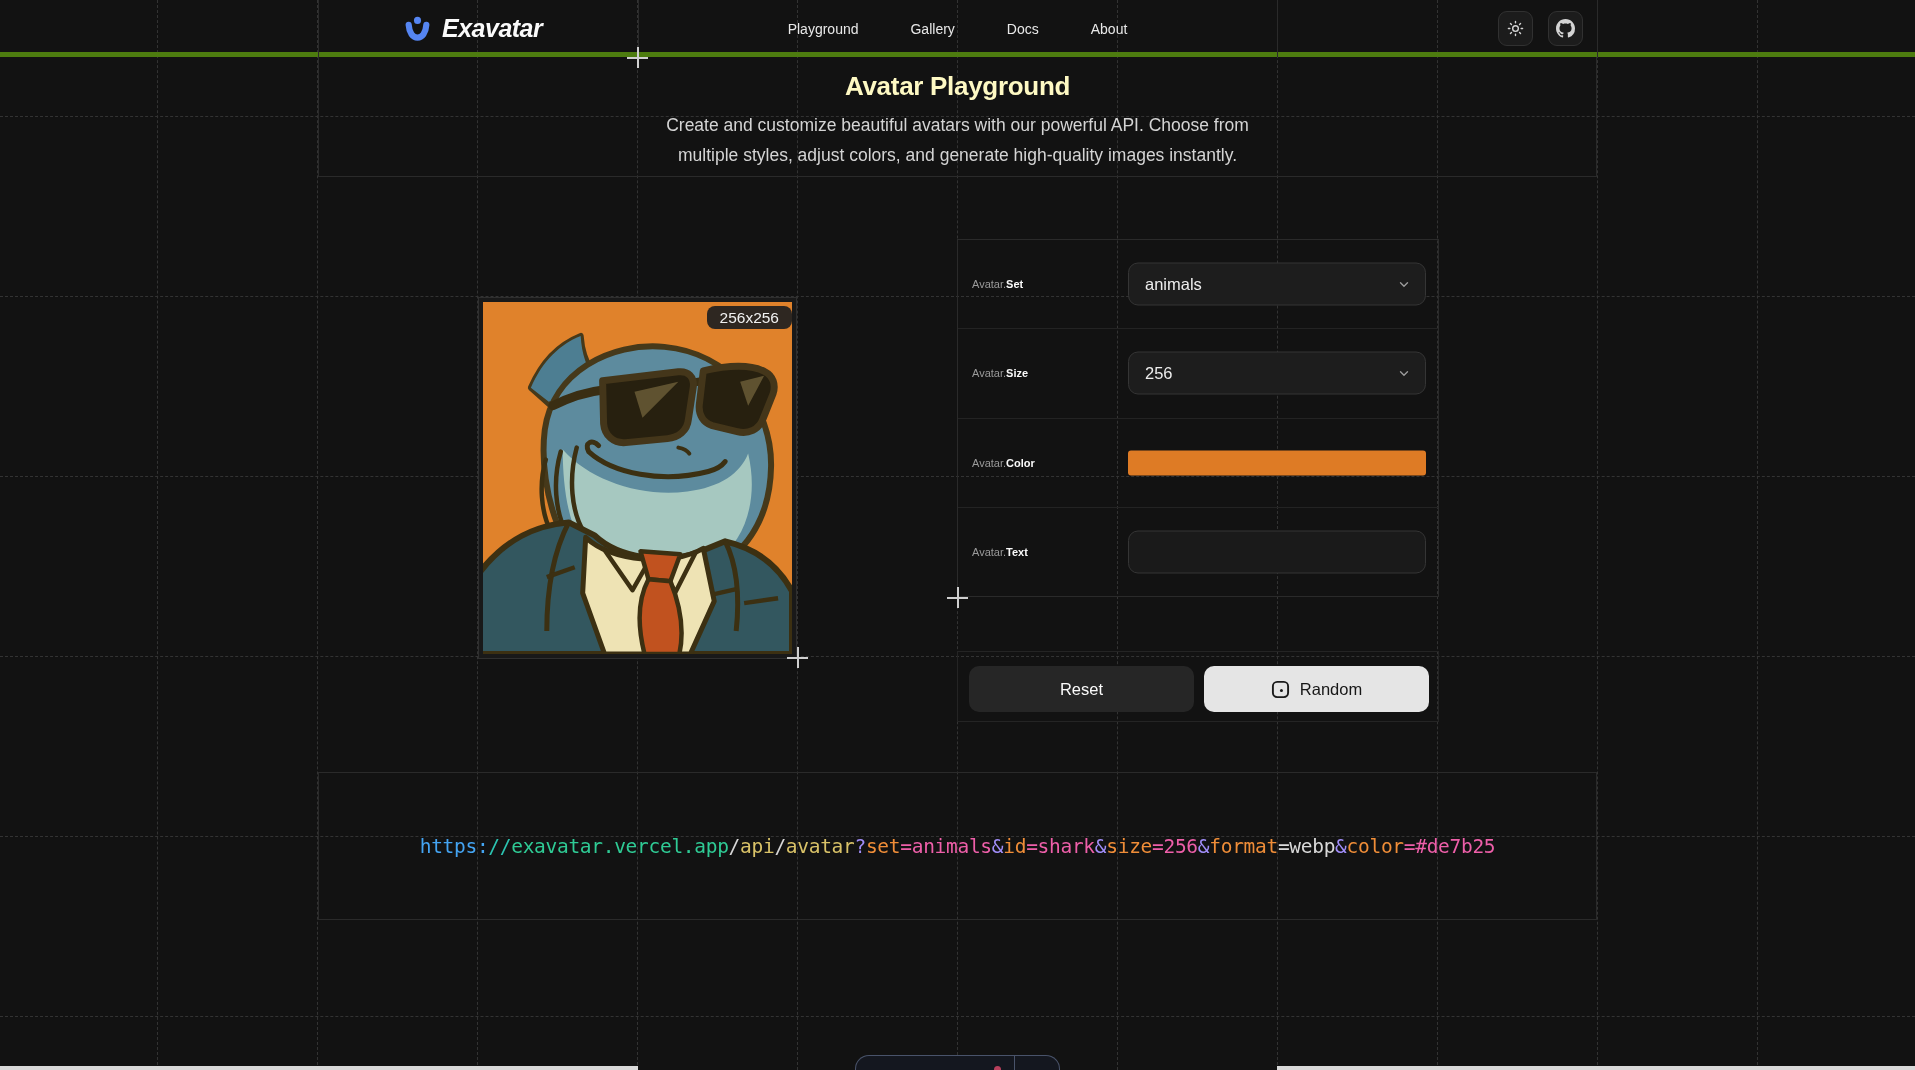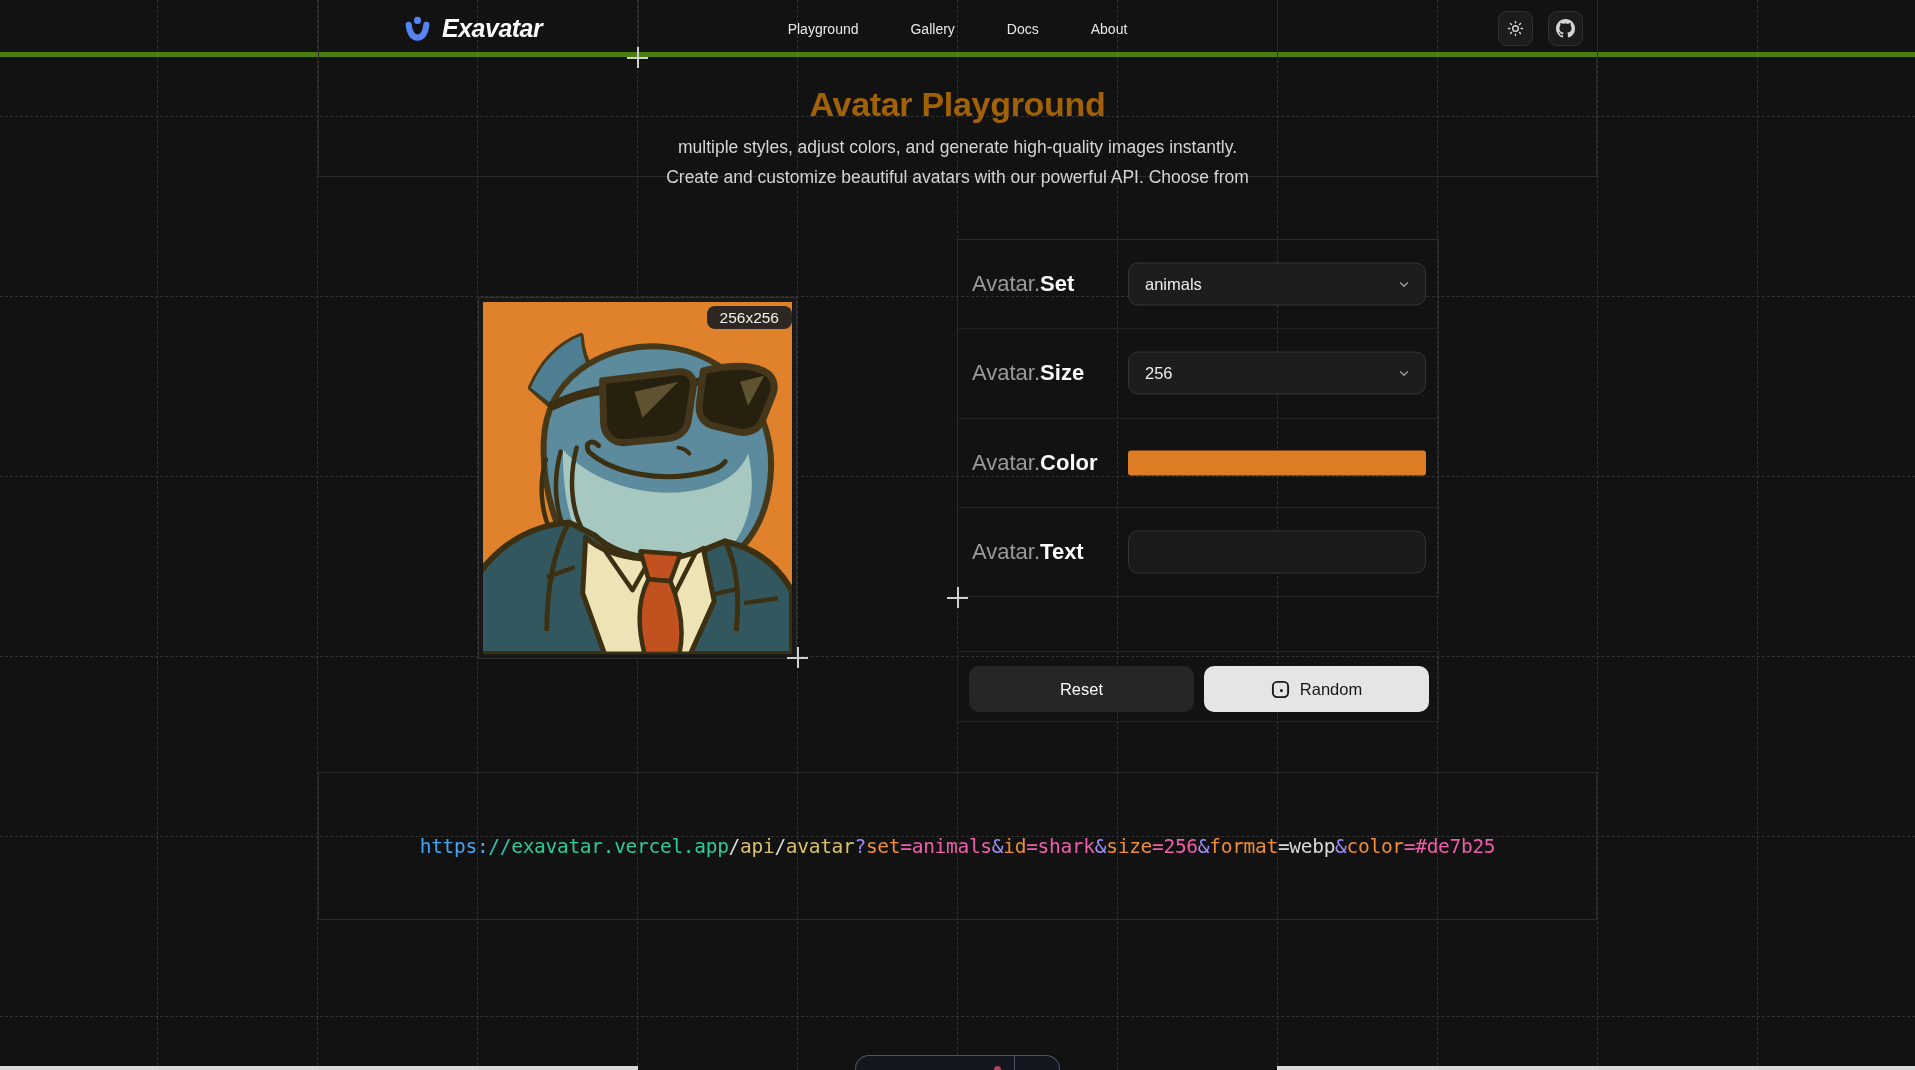"Avatar Playground" .hero h1 { color: #a16207 -> #fef9c3; font-size: 34px -> 26px; margin-top: 28px -> 14px }
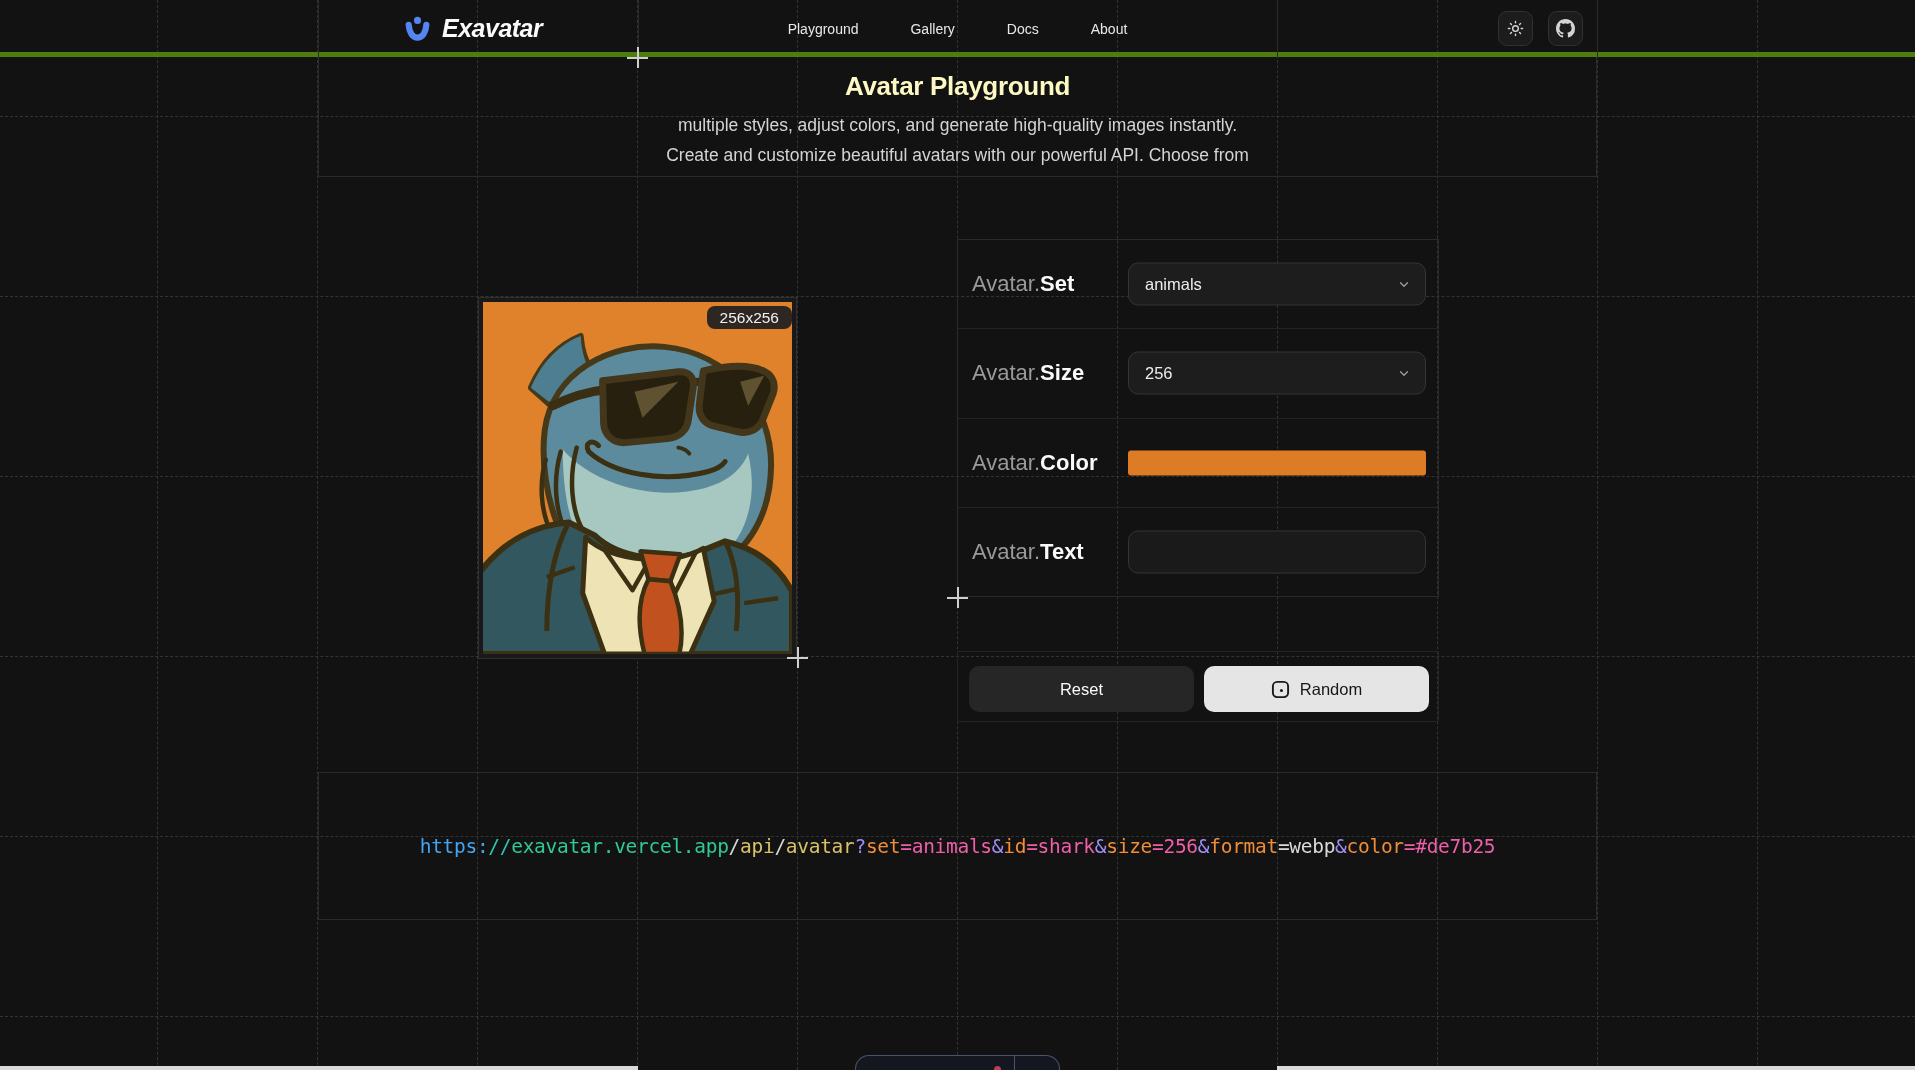"multiple styles, adjust colors, and" div { order: before "Create and customize beautiful avatars" -> after "Create and customize beautiful avatars" }
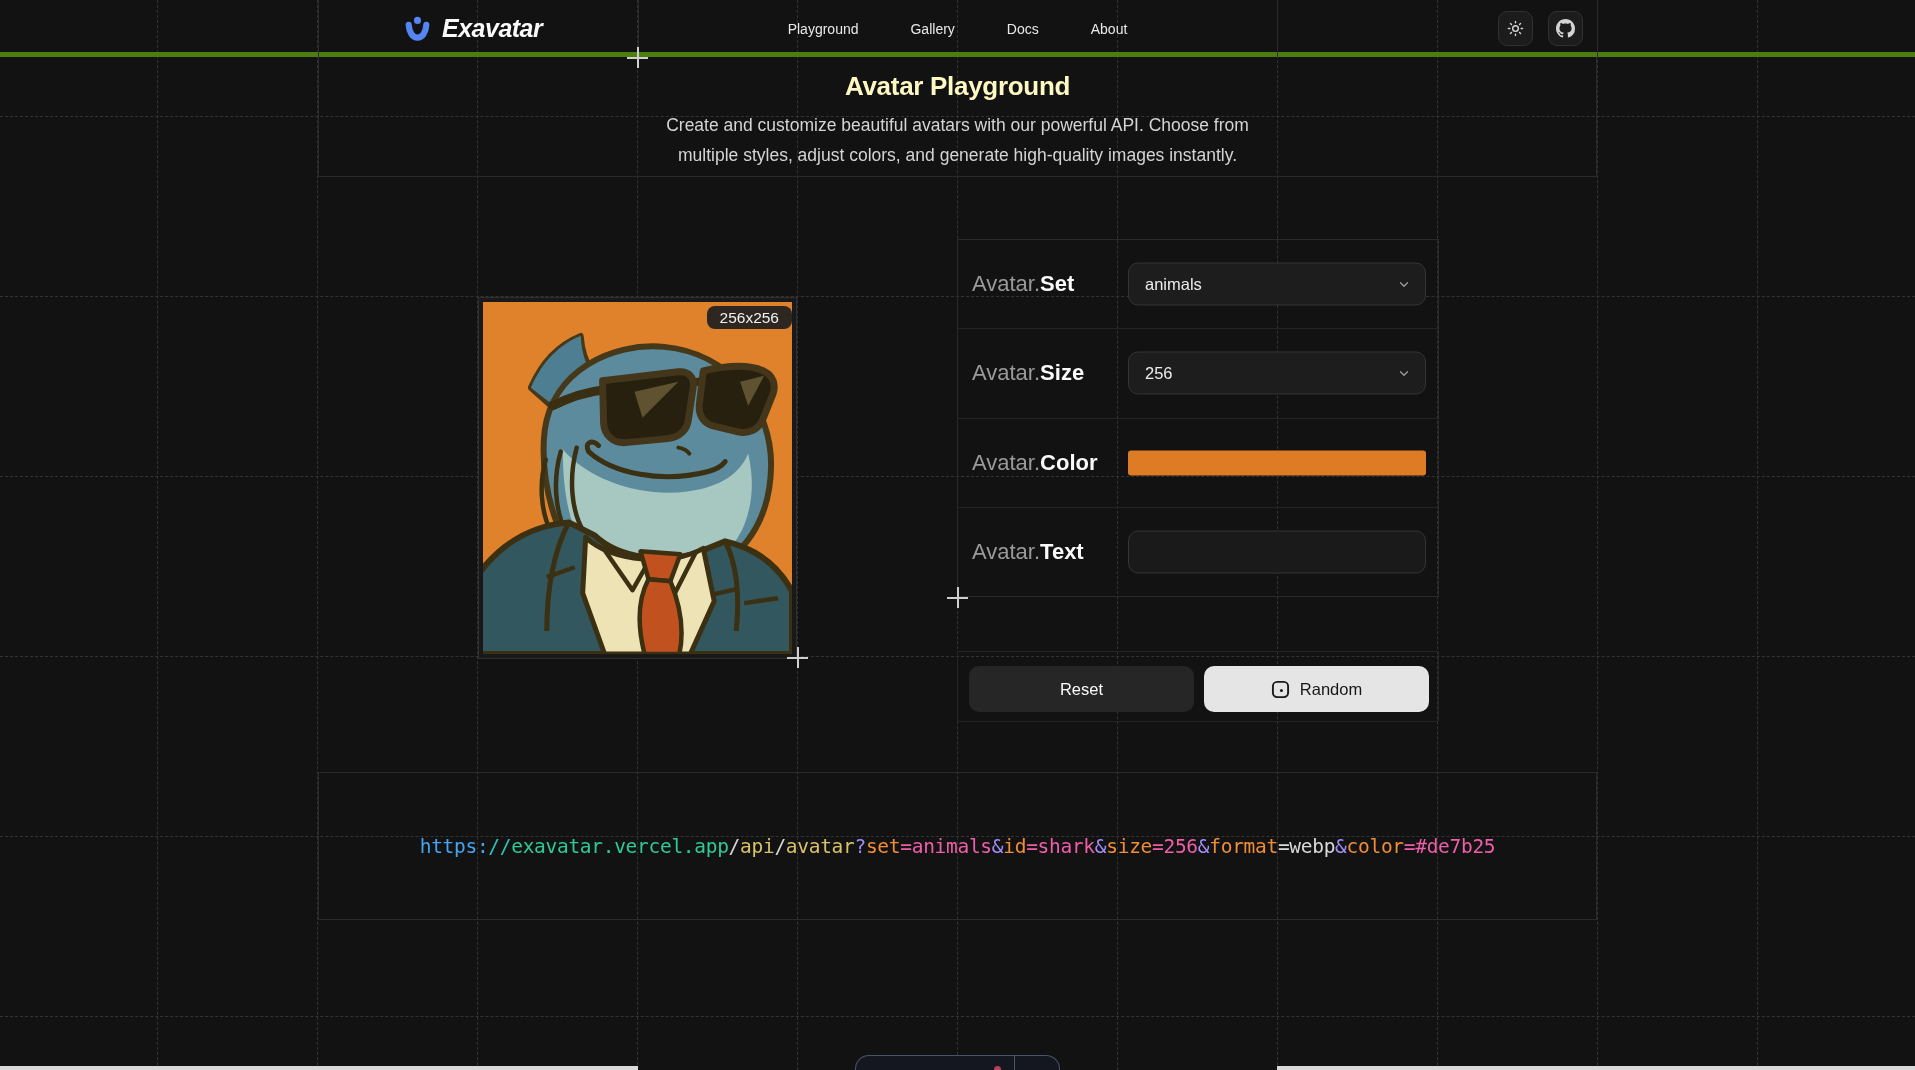"Avatar.Set" .flabel { font-size: 22px -> 11px }
